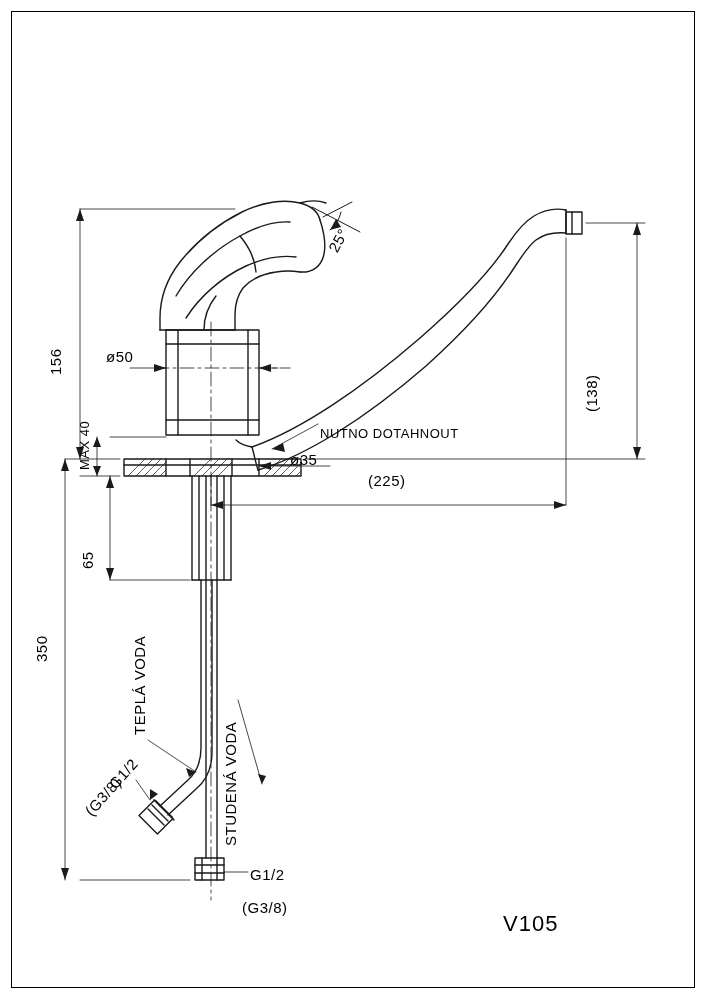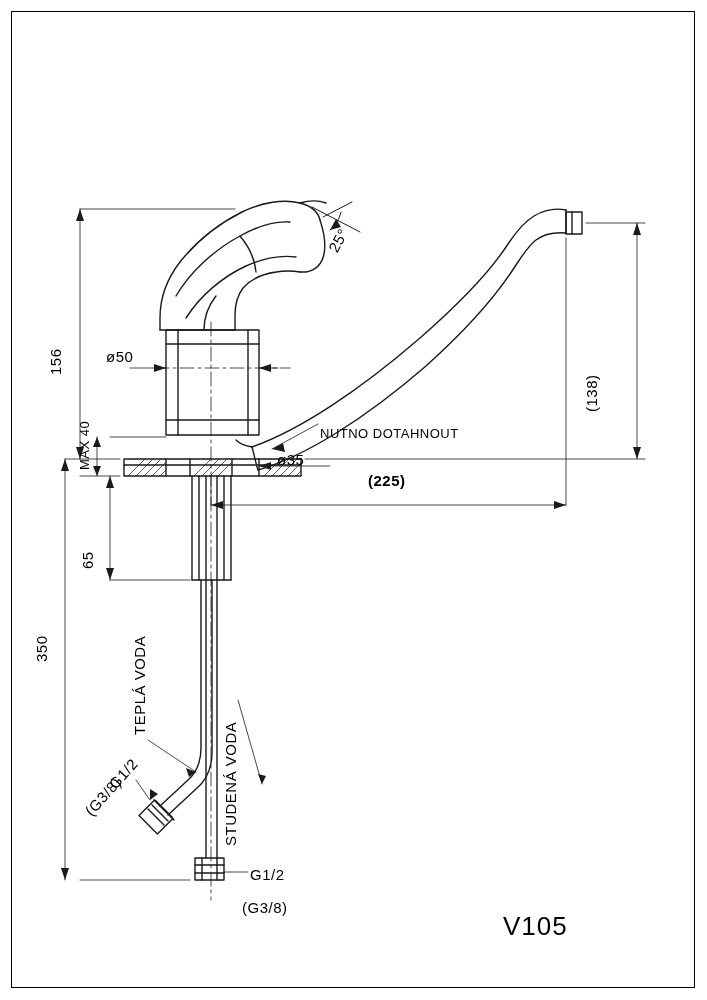"ø35" div.lbl { left: 277px -> 290px }
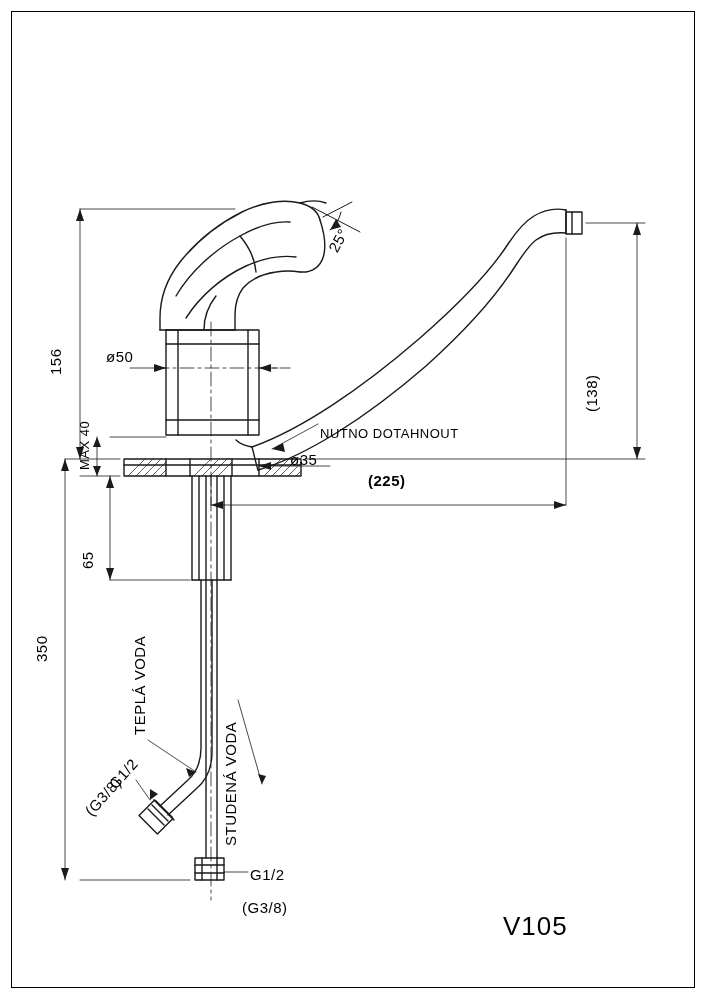"(225)" div.lbl { font-weight: bold -> none }
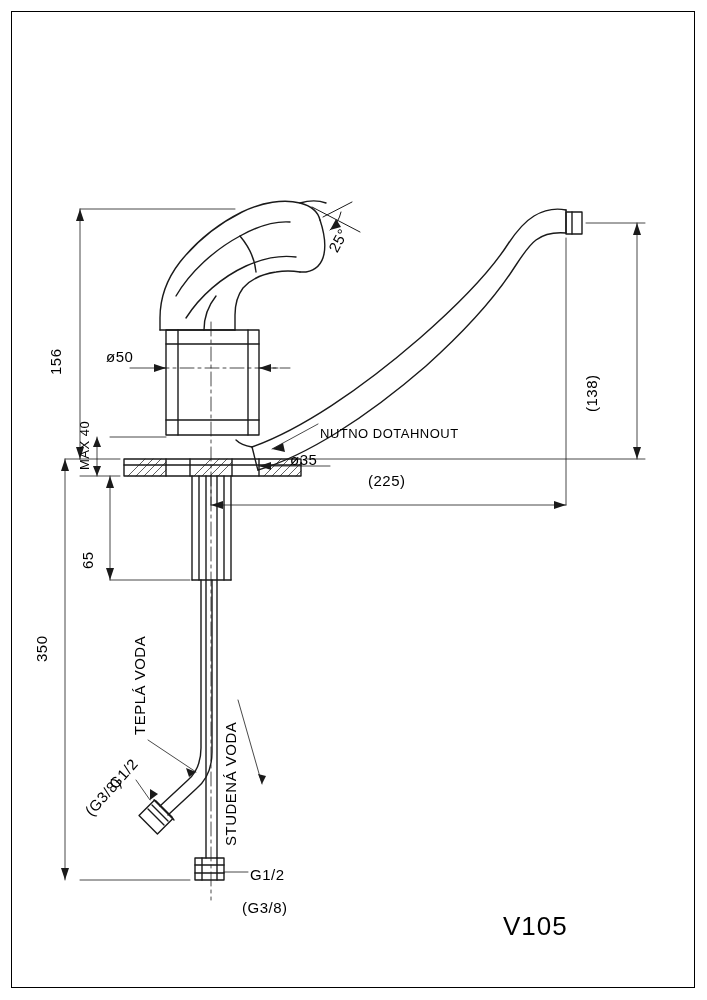"V105" .title { font-size: 26px -> 22px }
